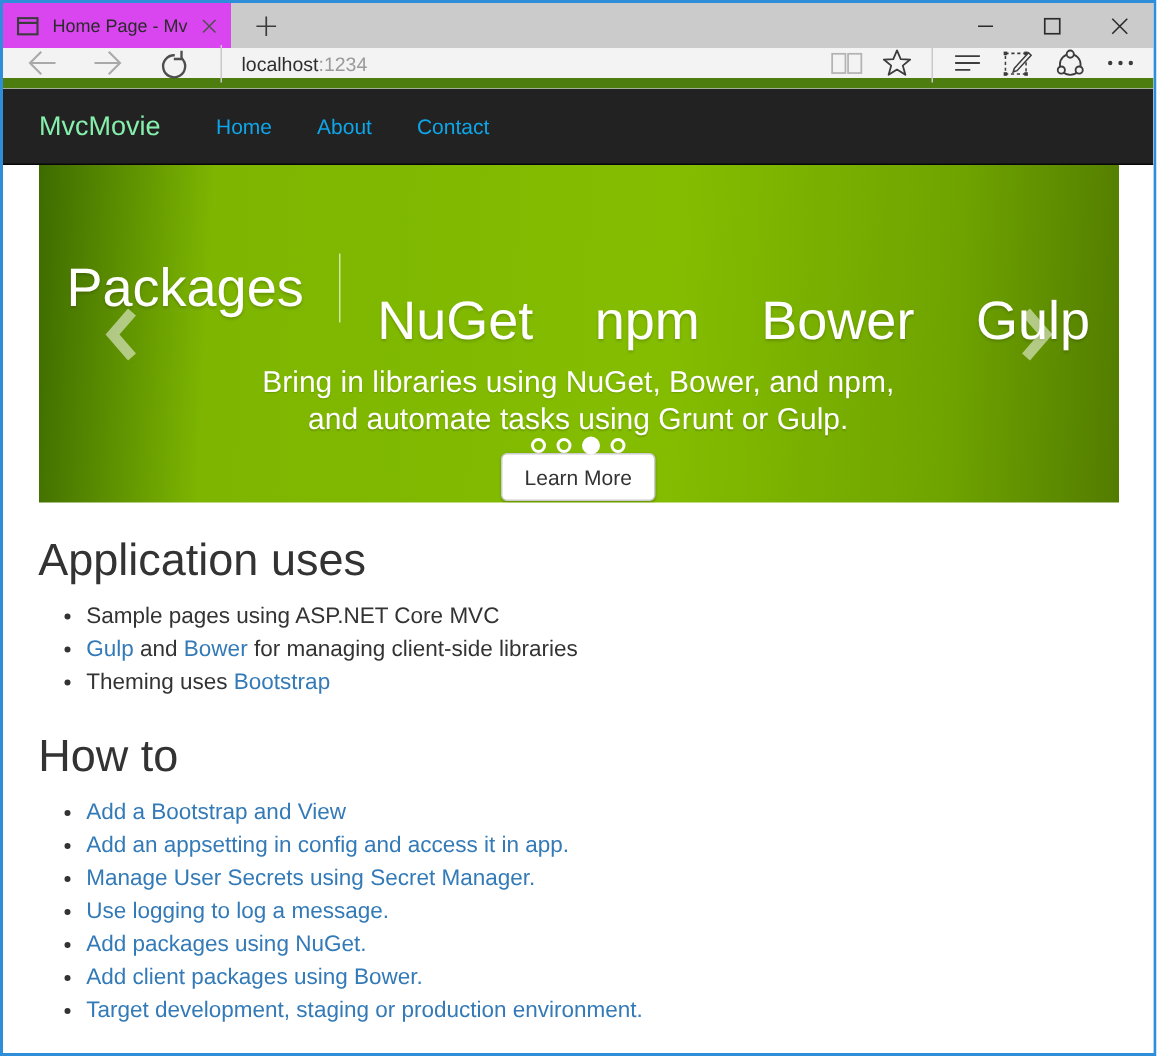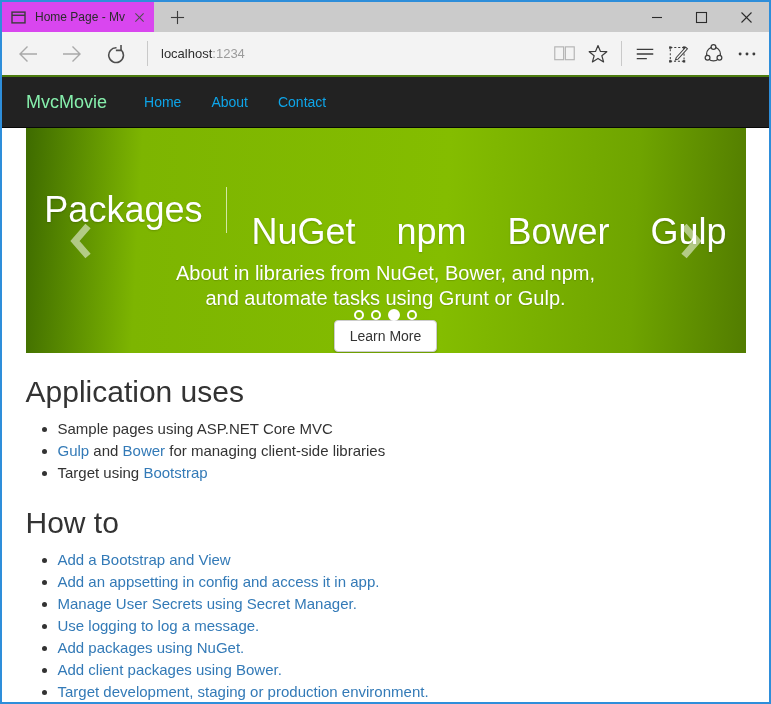"localhost" .toolbar { border-bottom: 2px solid #4d7c0f -> 7px solid #4d7c0f; height: 45px -> 27px }
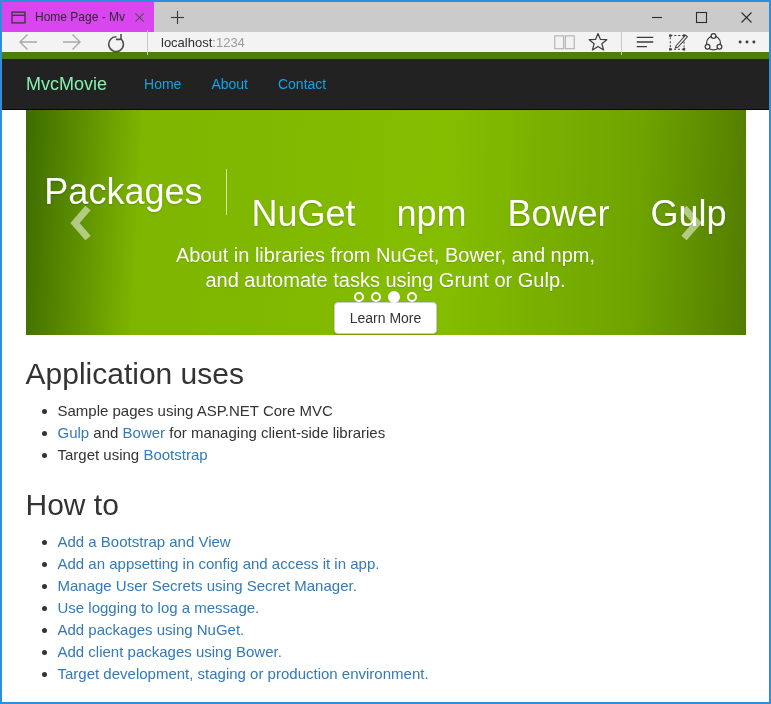"About in libraries from NuGet," p.c-line { text: About in libraries from -> Bring in libraries using }
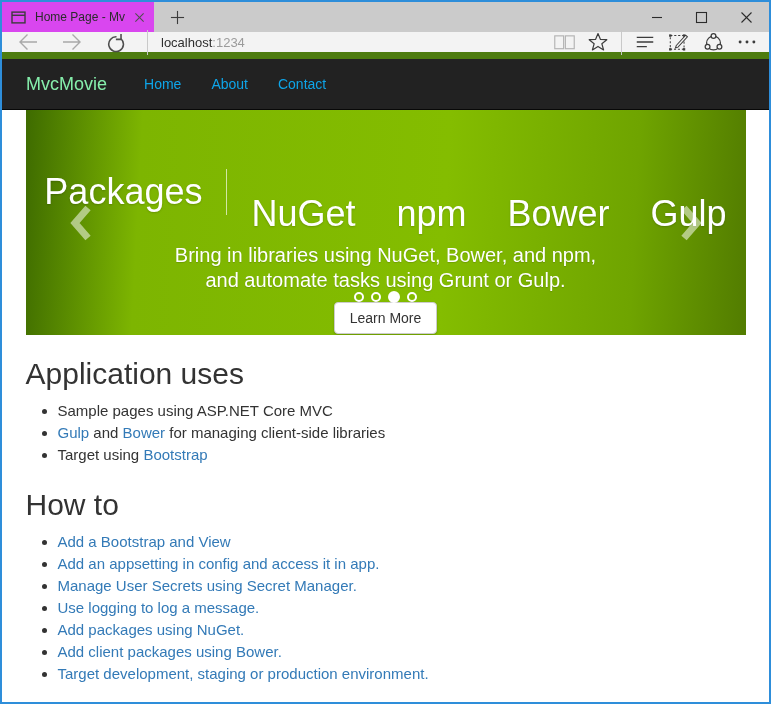"Target using" span { text: Target using -> Theming uses }
